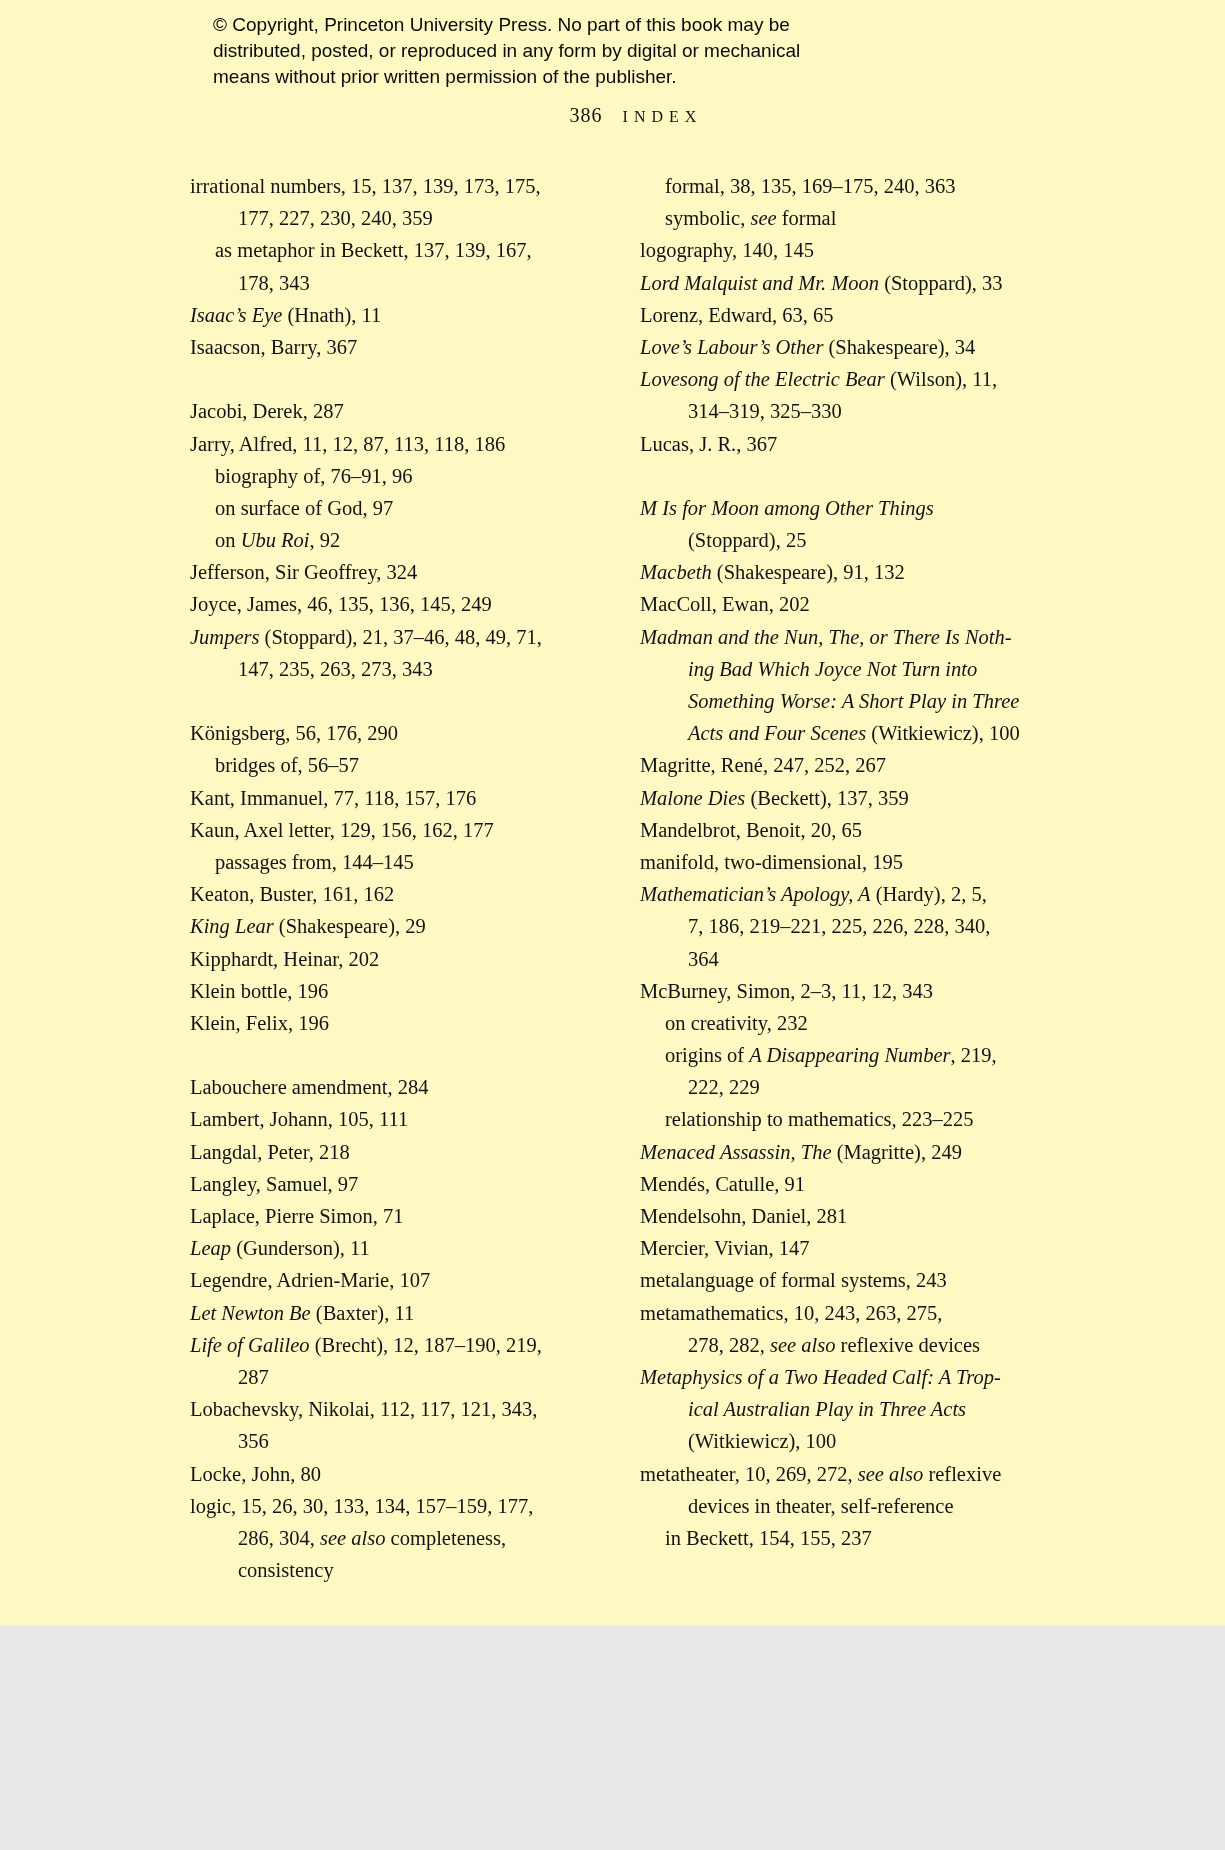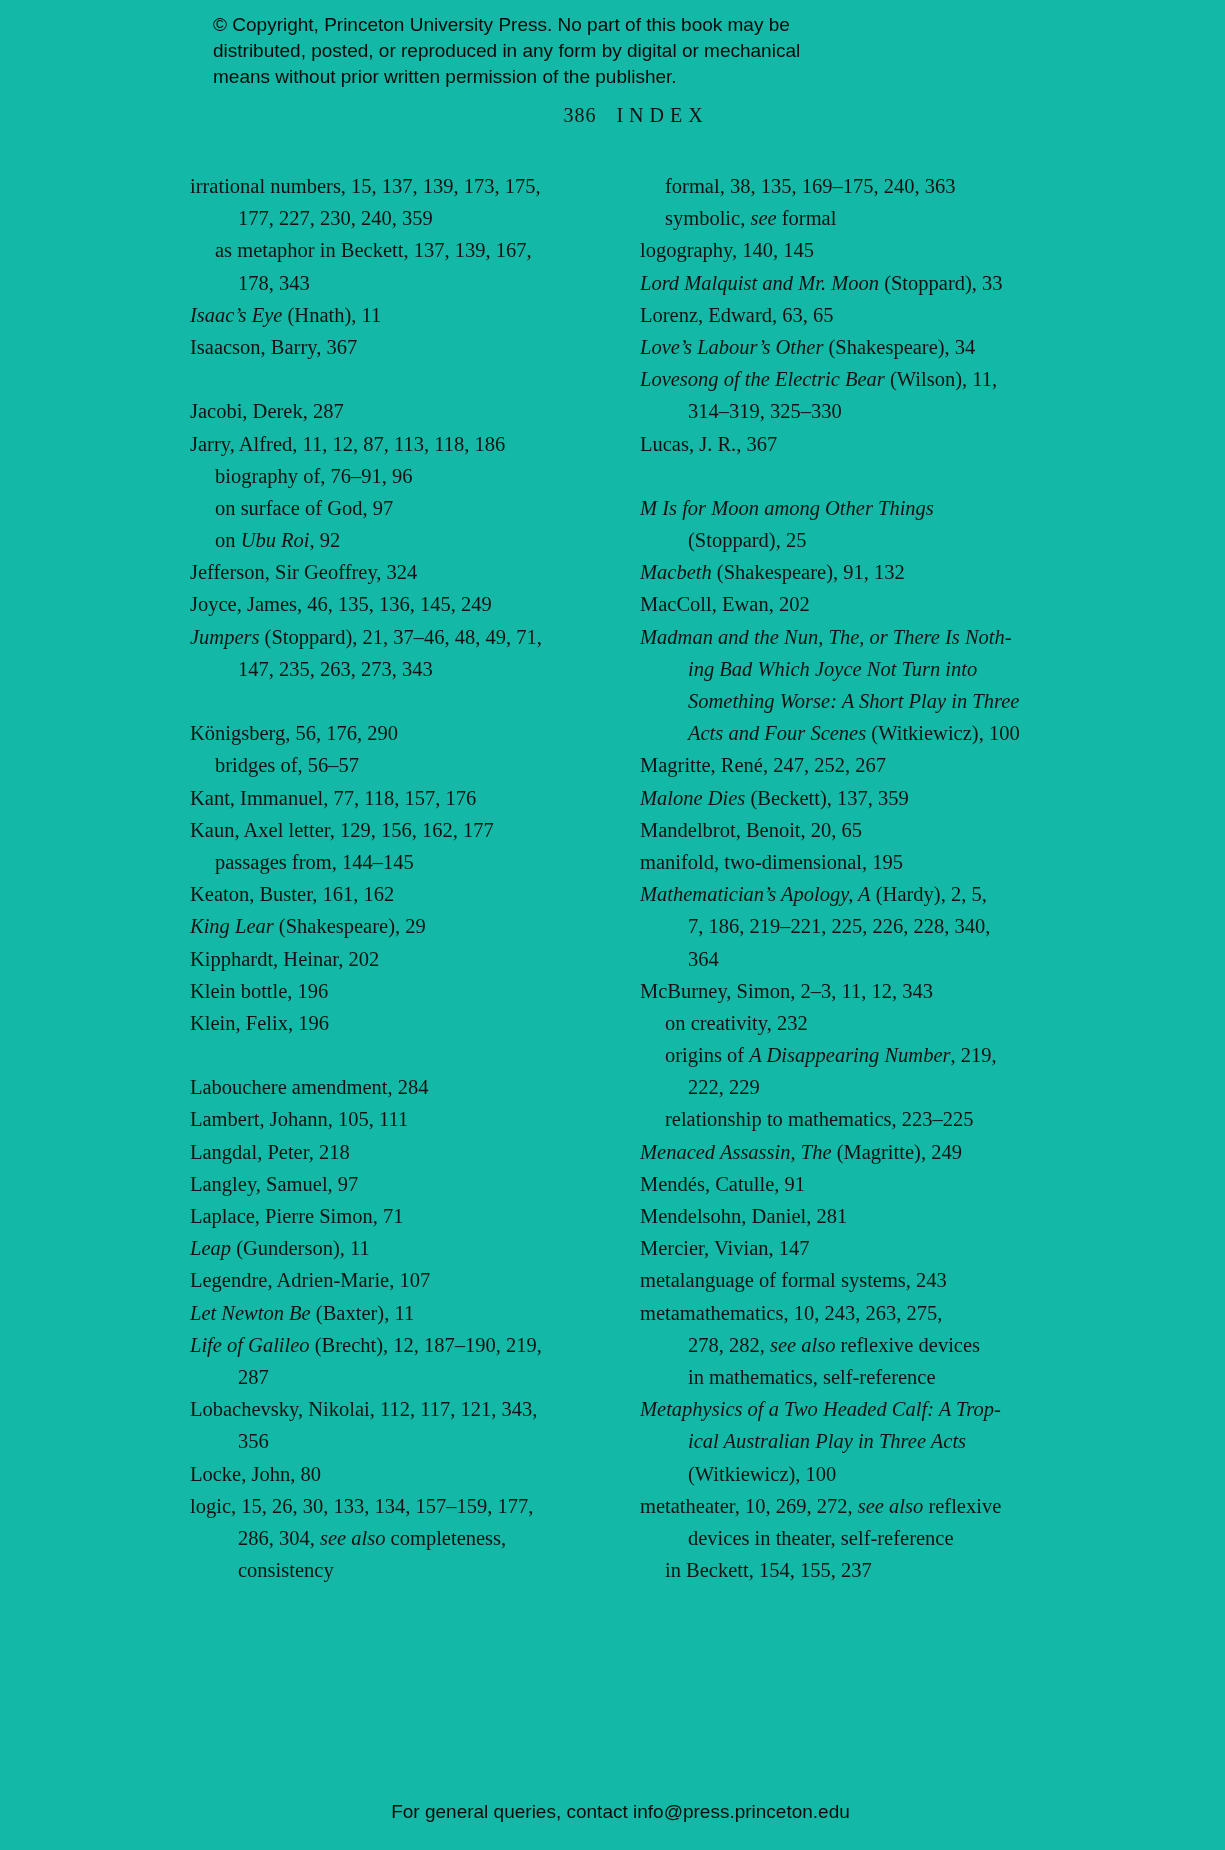"© Copyright, Princeton University Press." .page { background: #14b8a6 -> #fef9c3; height: 1850px -> 1626px }
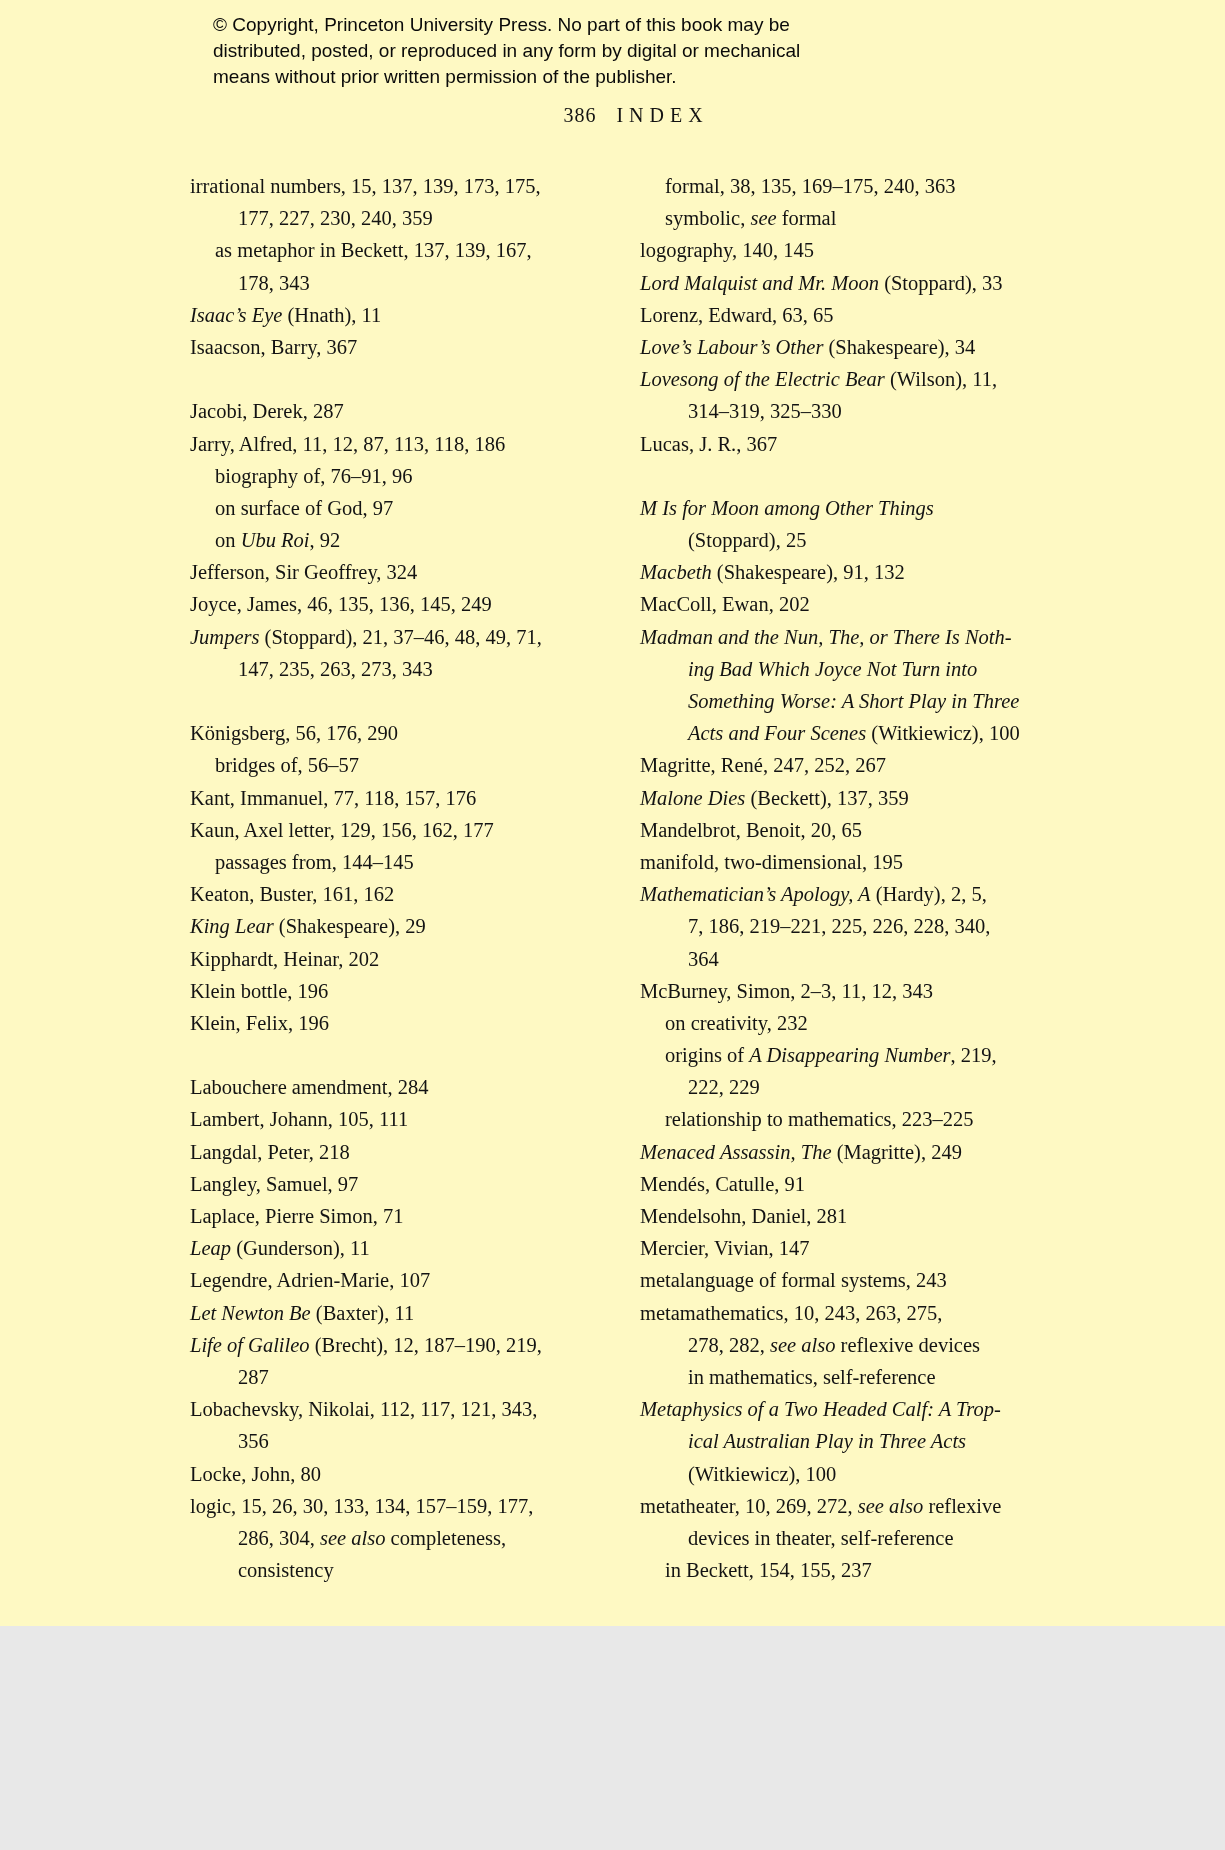"INDEX" .page-header .section { font-size: 20px -> 16px }
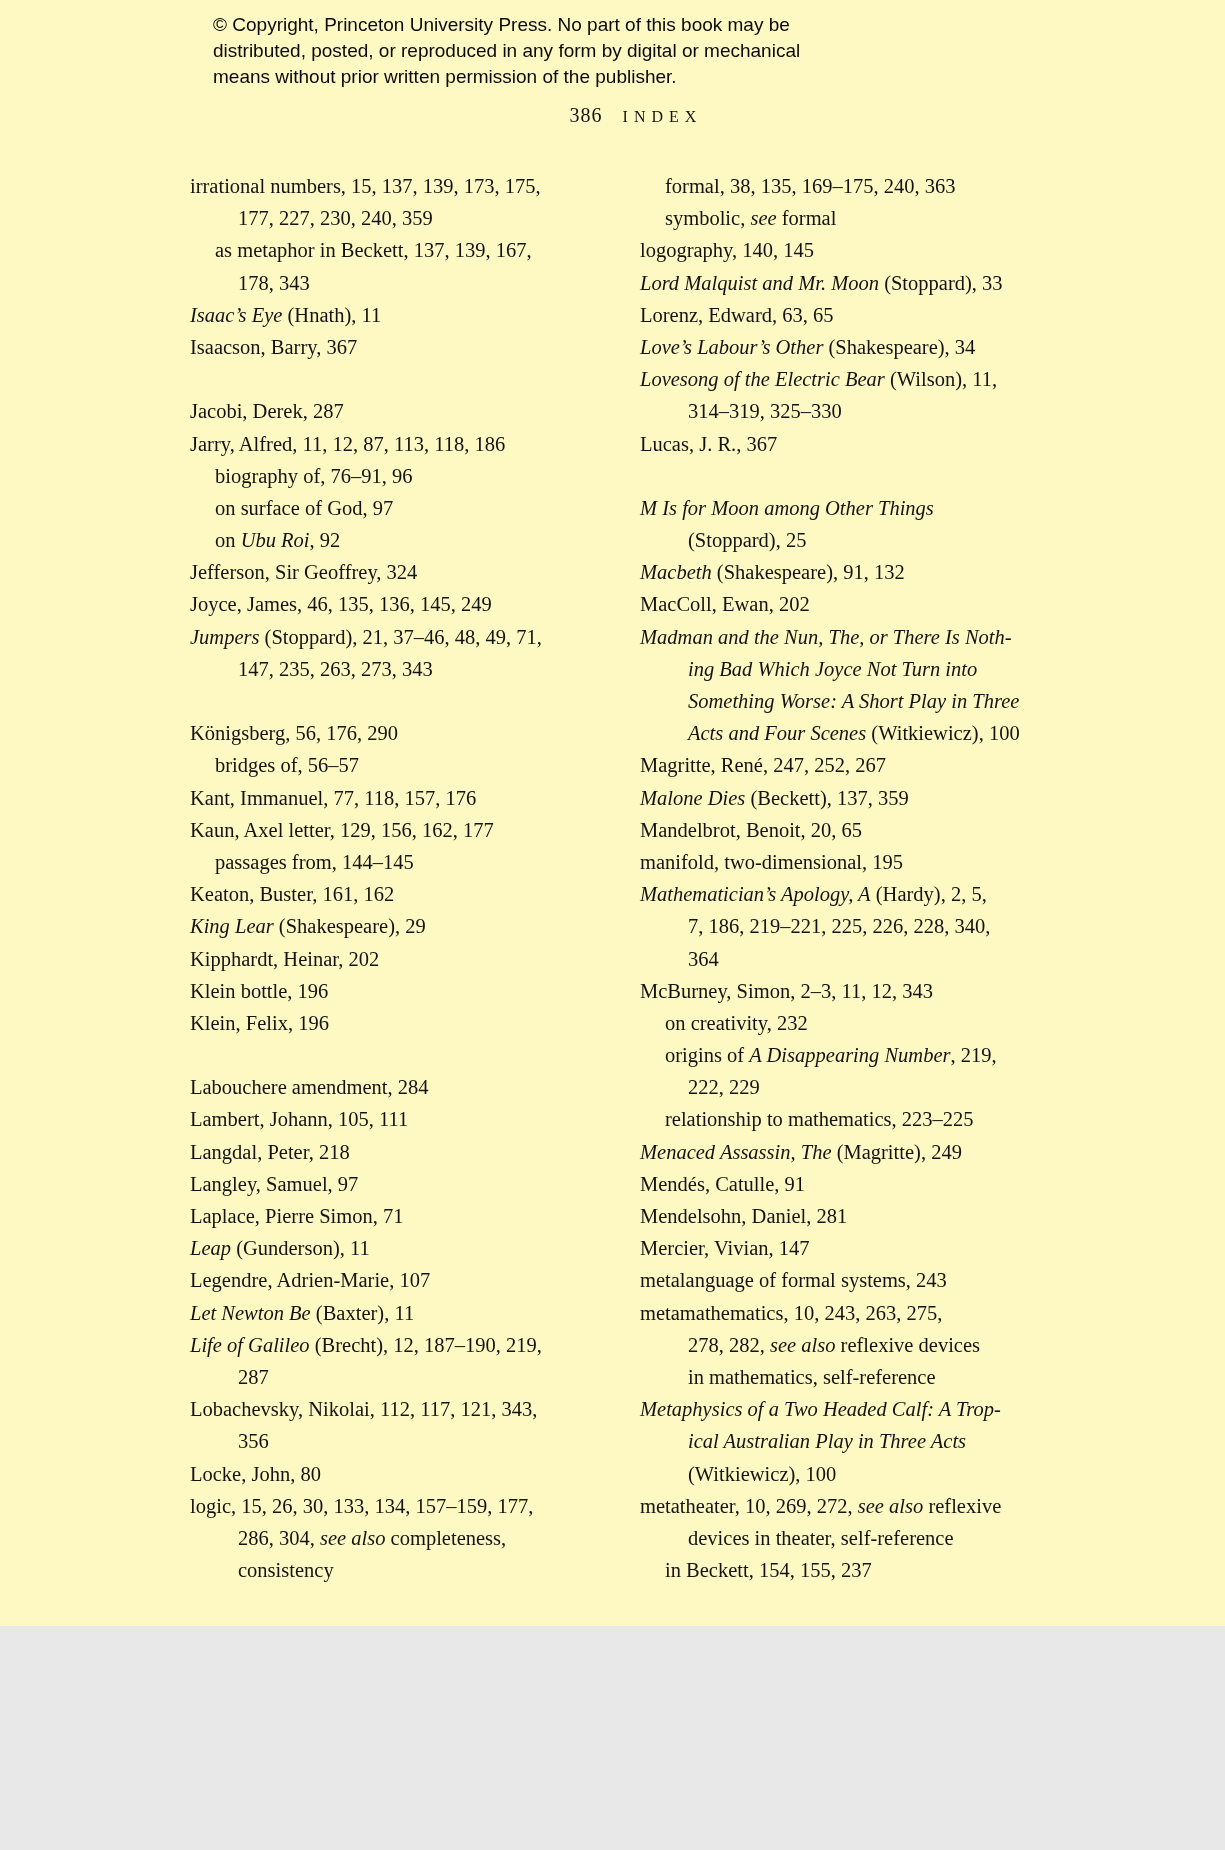"in mathematics, self-reference" div.row { html: <div><span>in mathematics, self-reference</span></div> -> none }
